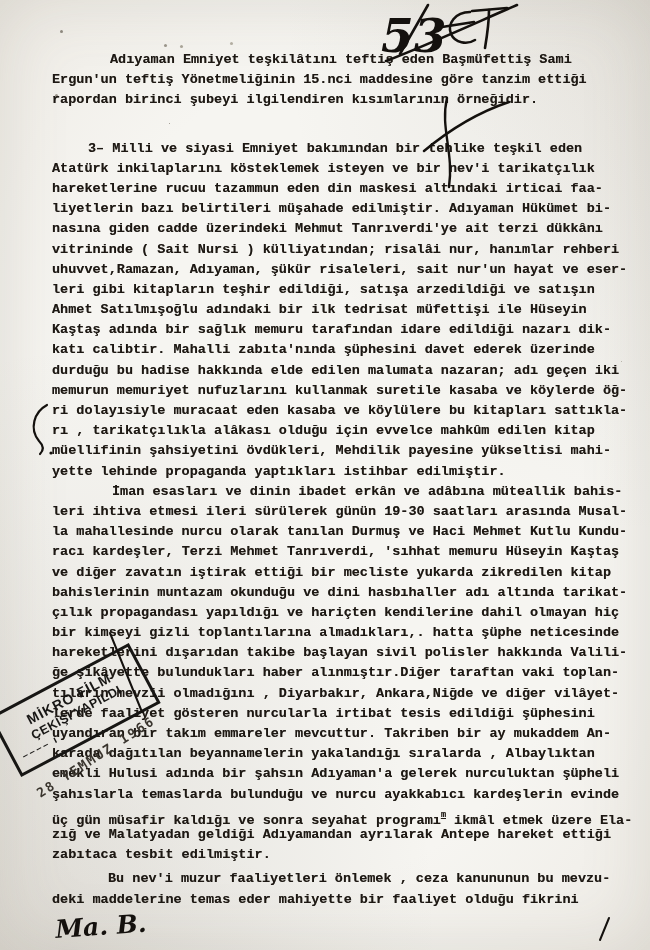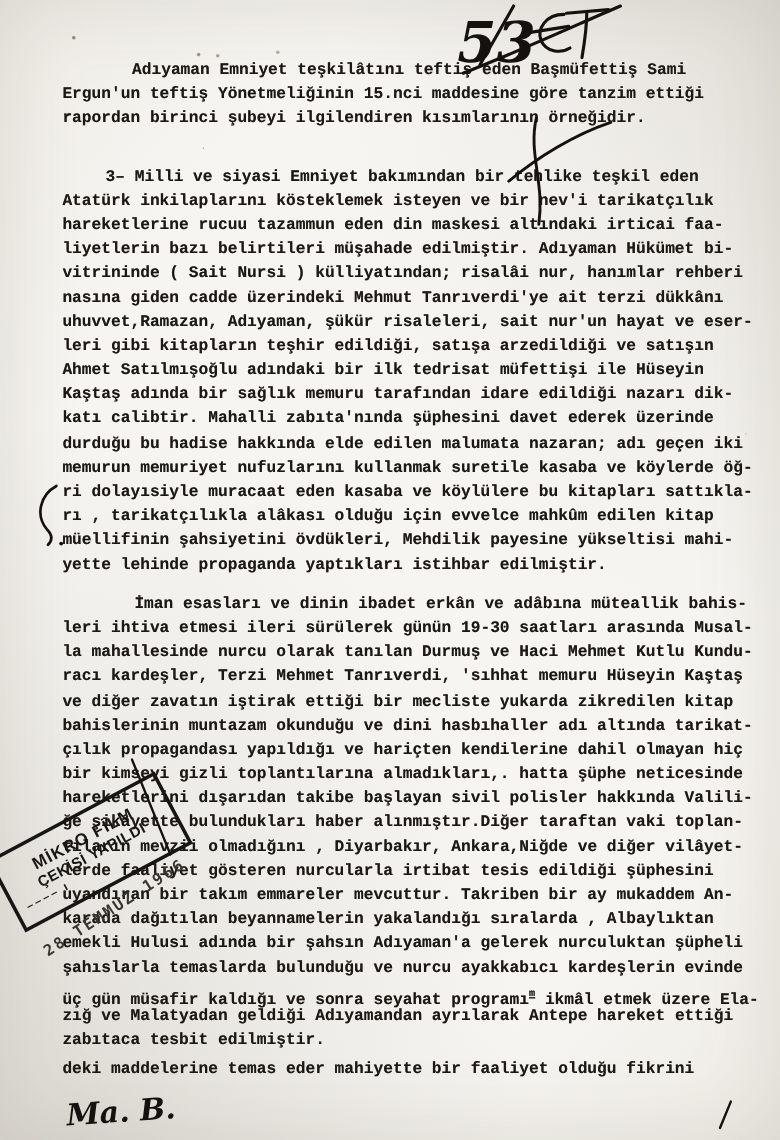"vitrininde ( Sait Nursi )" div.line { order: before "nasına giden cadde üzerindeki Mehmut" -> after "nasına giden cadde üzerindeki Mehmut" }
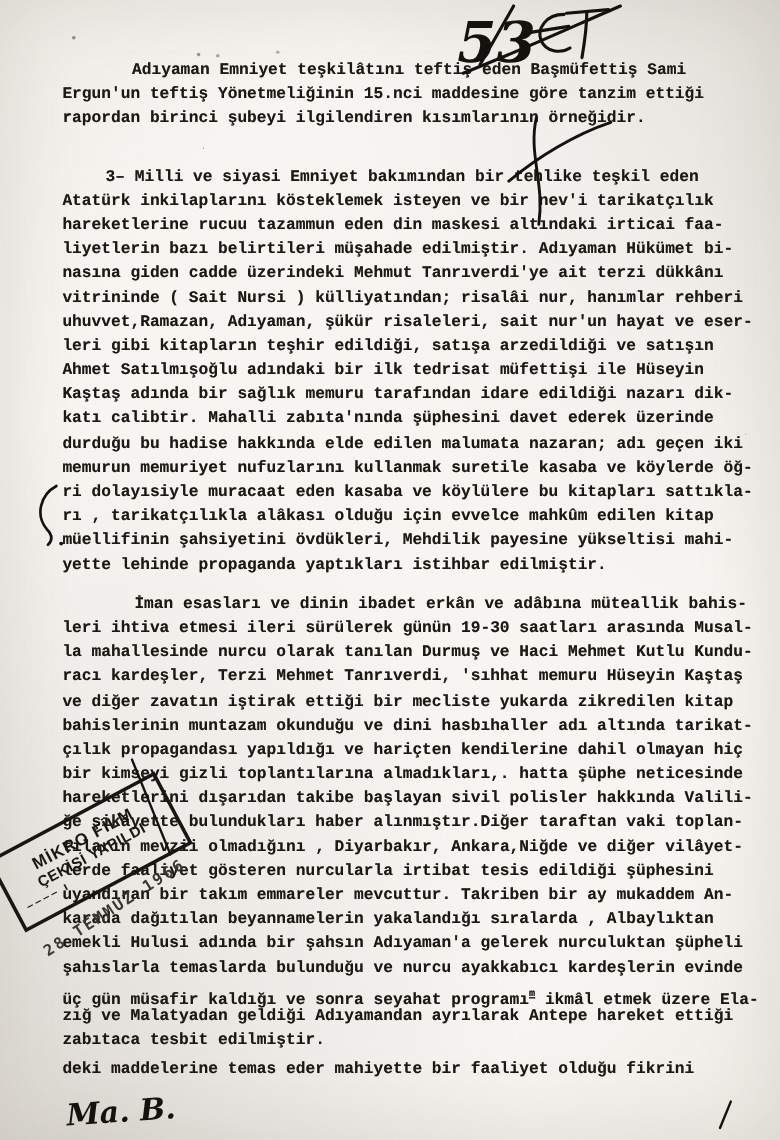"İman esasları ve dinin ibadet" div.para { margin-top: 13px -> 0px }
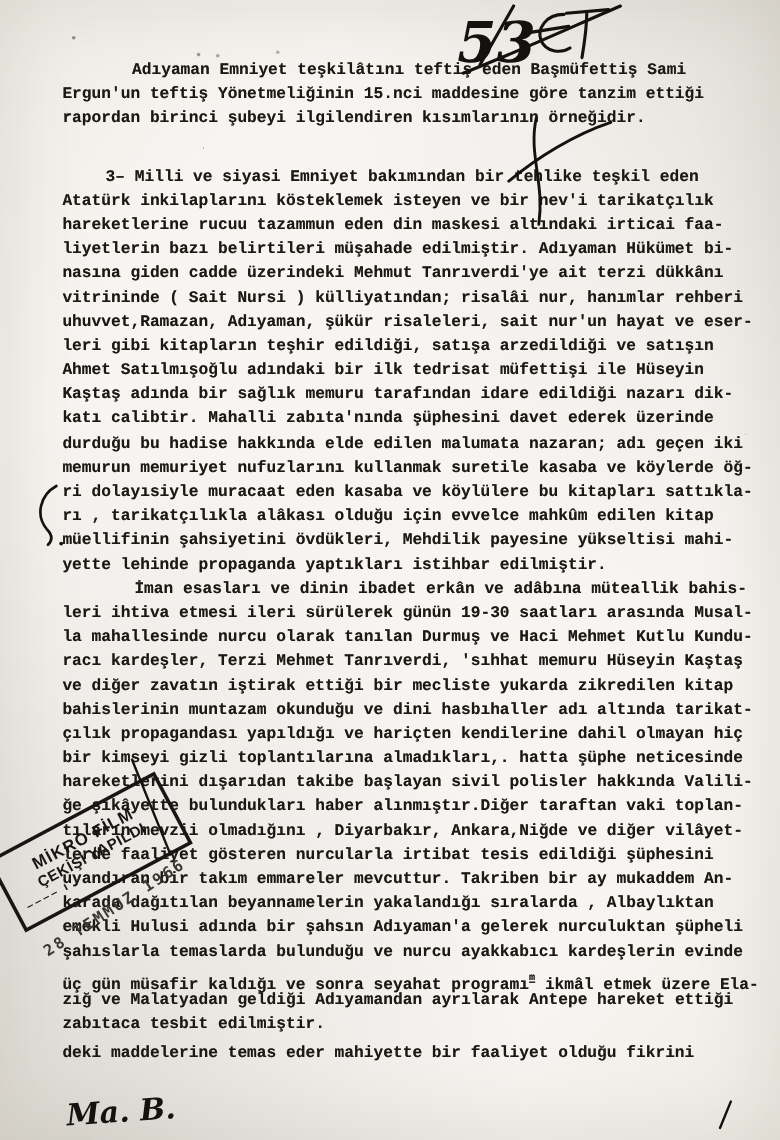"Bu nev'i muzur faaliyetleri önlemek" div.line { html: none -> <div><span>Bu nev'i muzur faaliyetleri önlemek , ceza kanununun bu mevzu-</span></div> }
